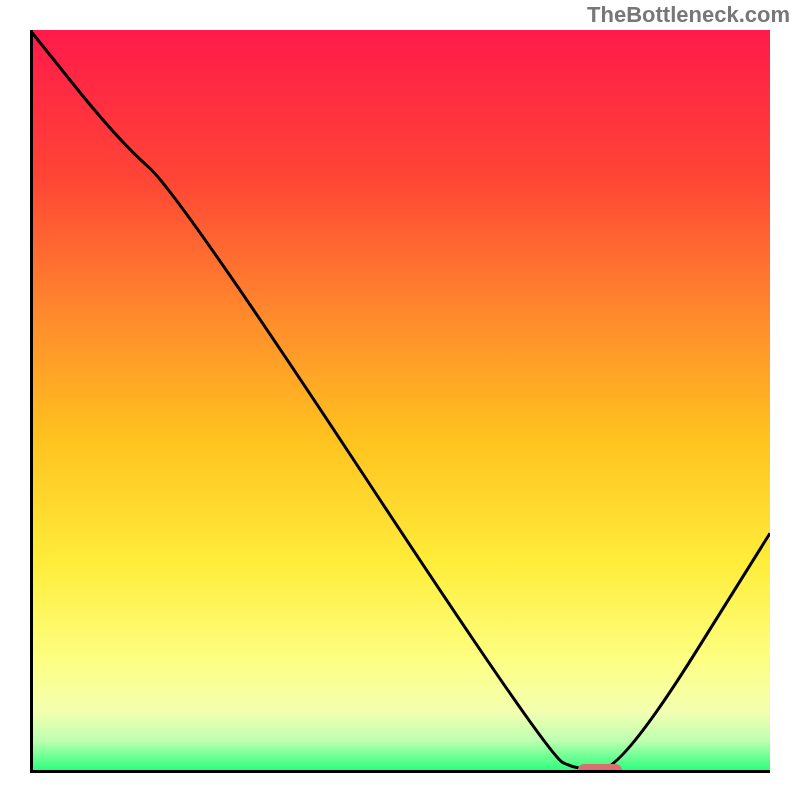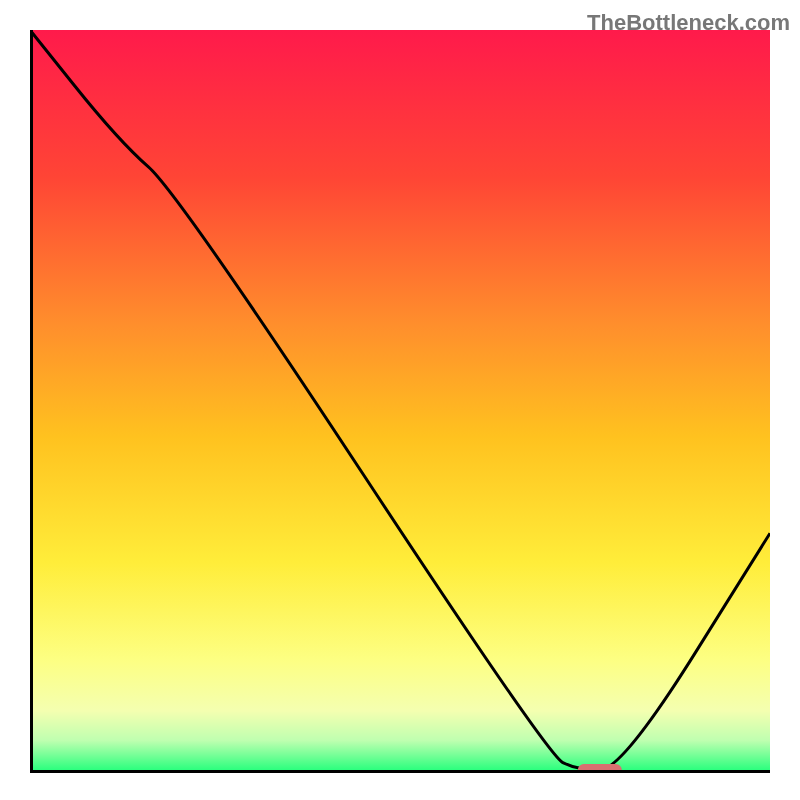"TheBottleneck.com" .watermark { top: 10px -> 2px }
